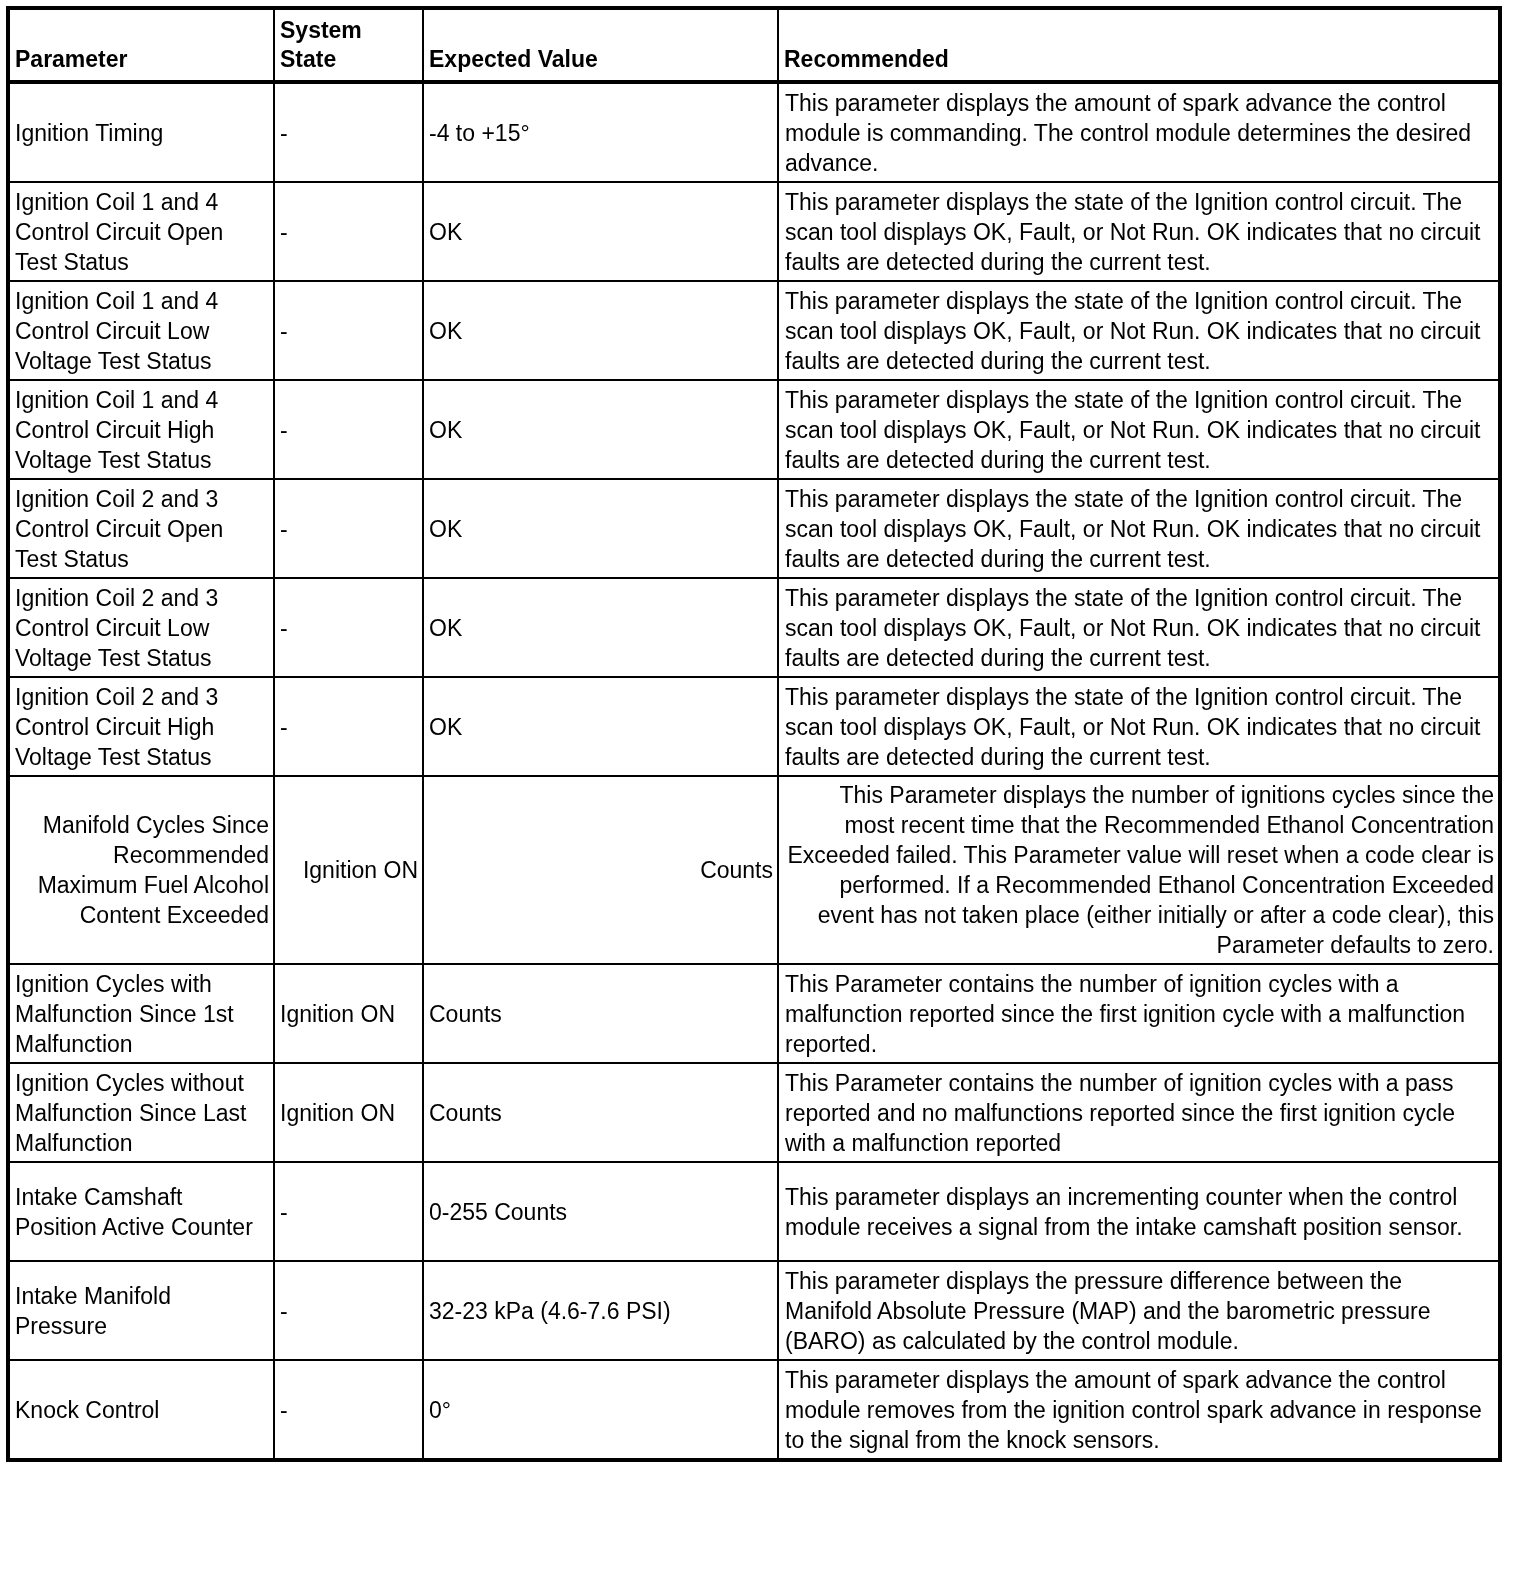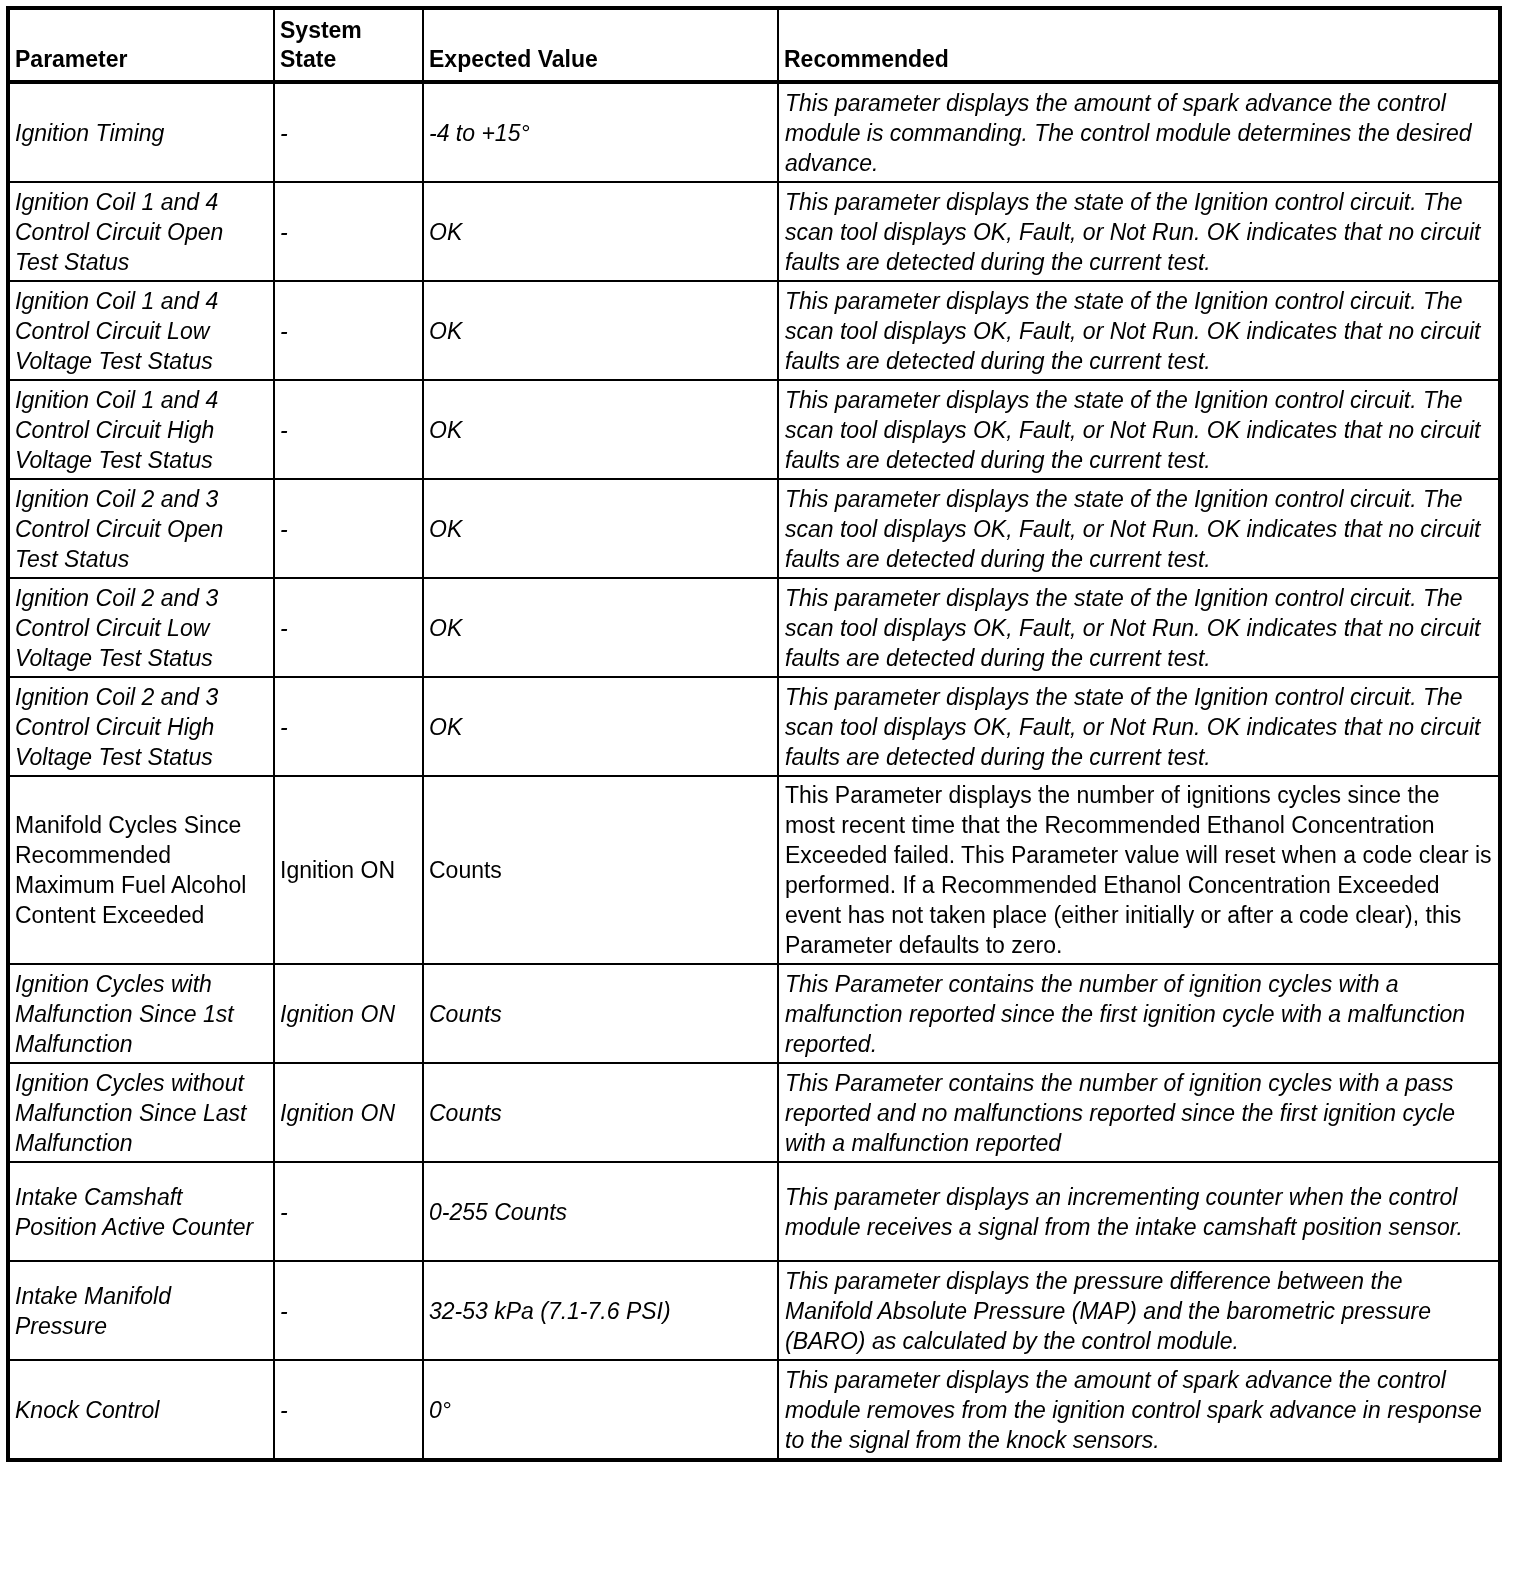"This parameter displays the amount" tr.r3 td { font-style: italic -> none }
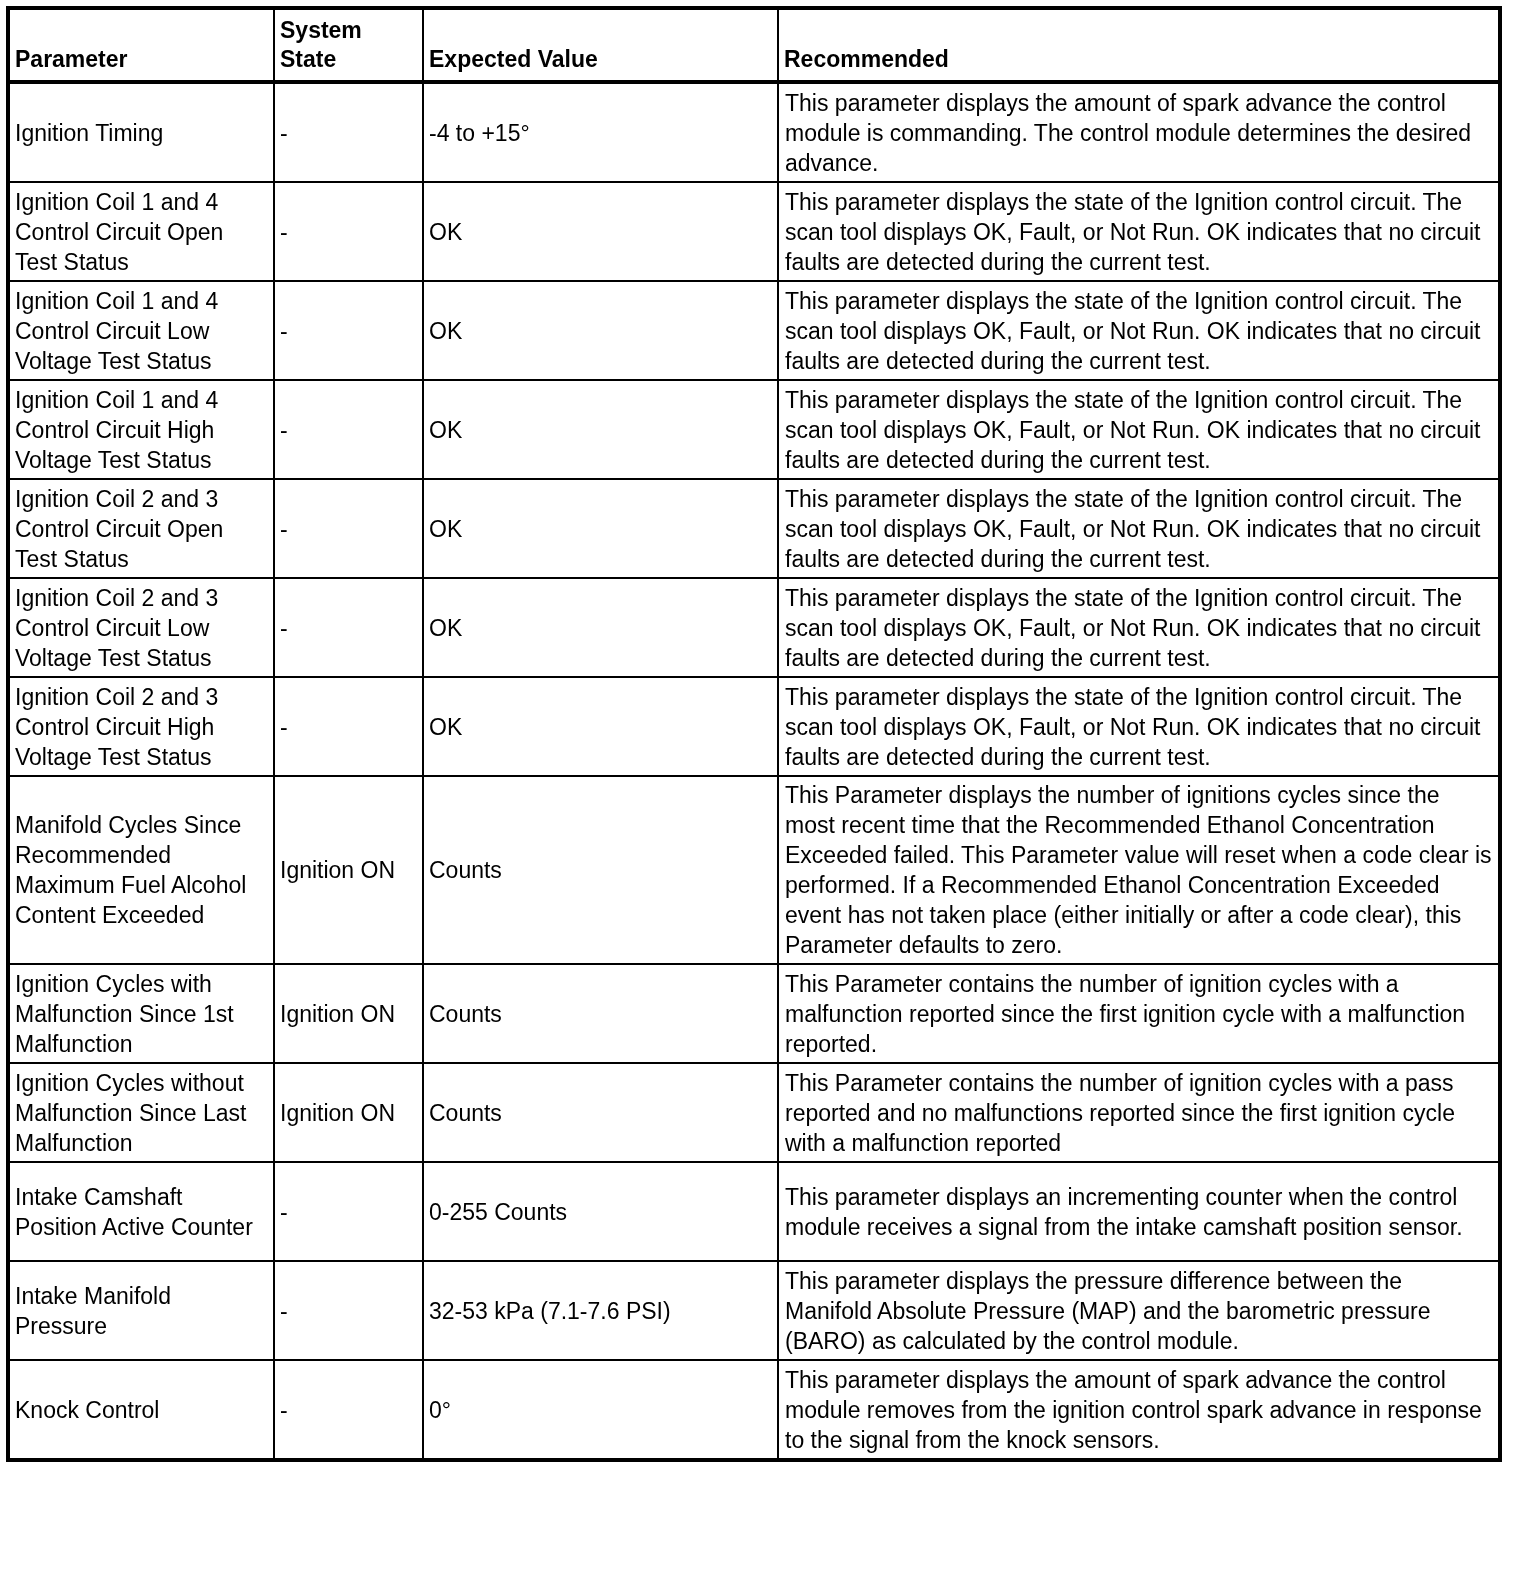"This Parameter displays the number" tr.r6 td { text-align: none -> right }
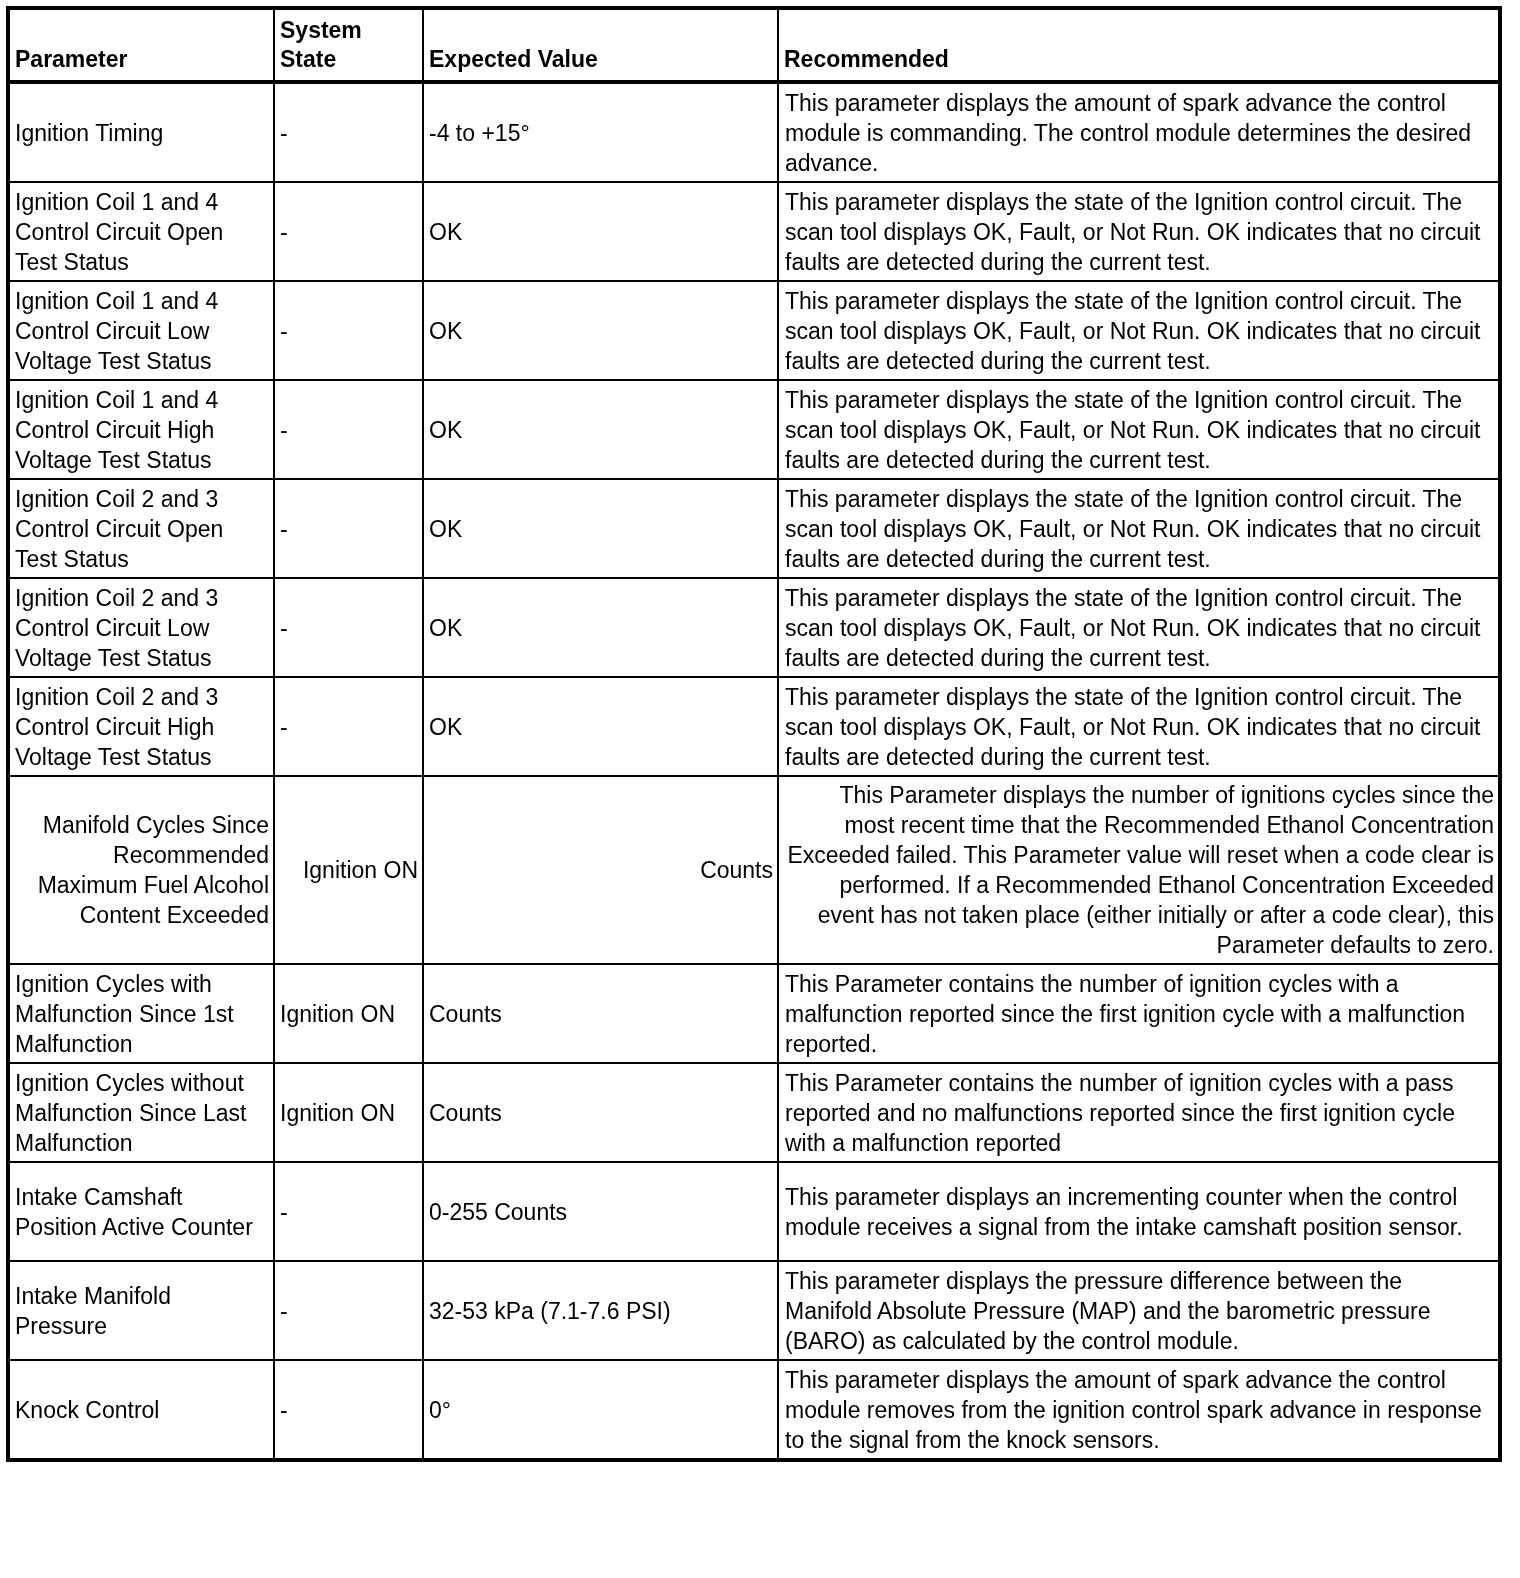"32-53 kPa (7.1-7.6 PSI)" td { text: 32-53 kPa (7.1-7.6 -> 32-23 kPa (4.6-7.6 }
